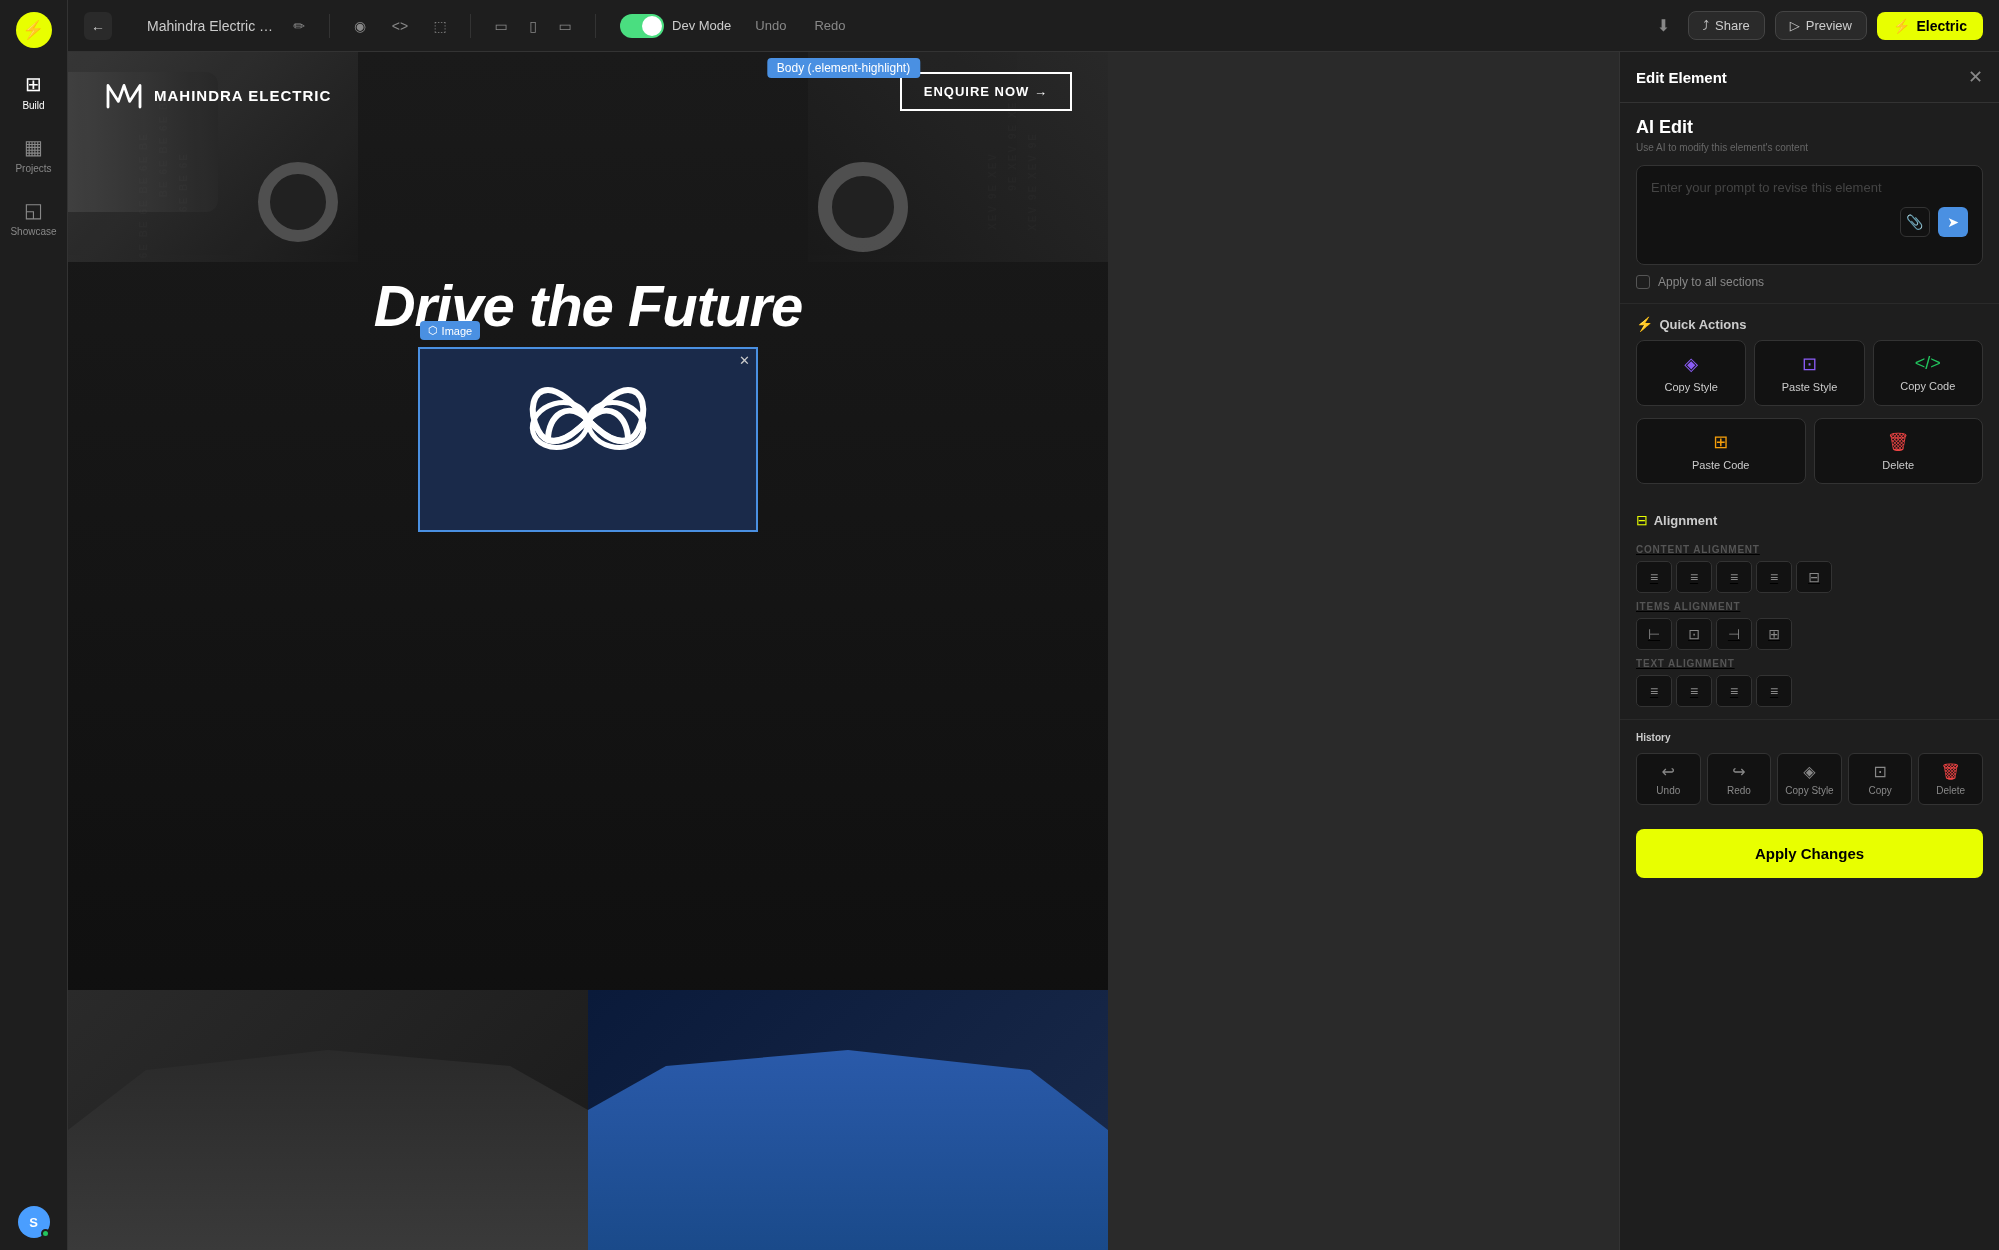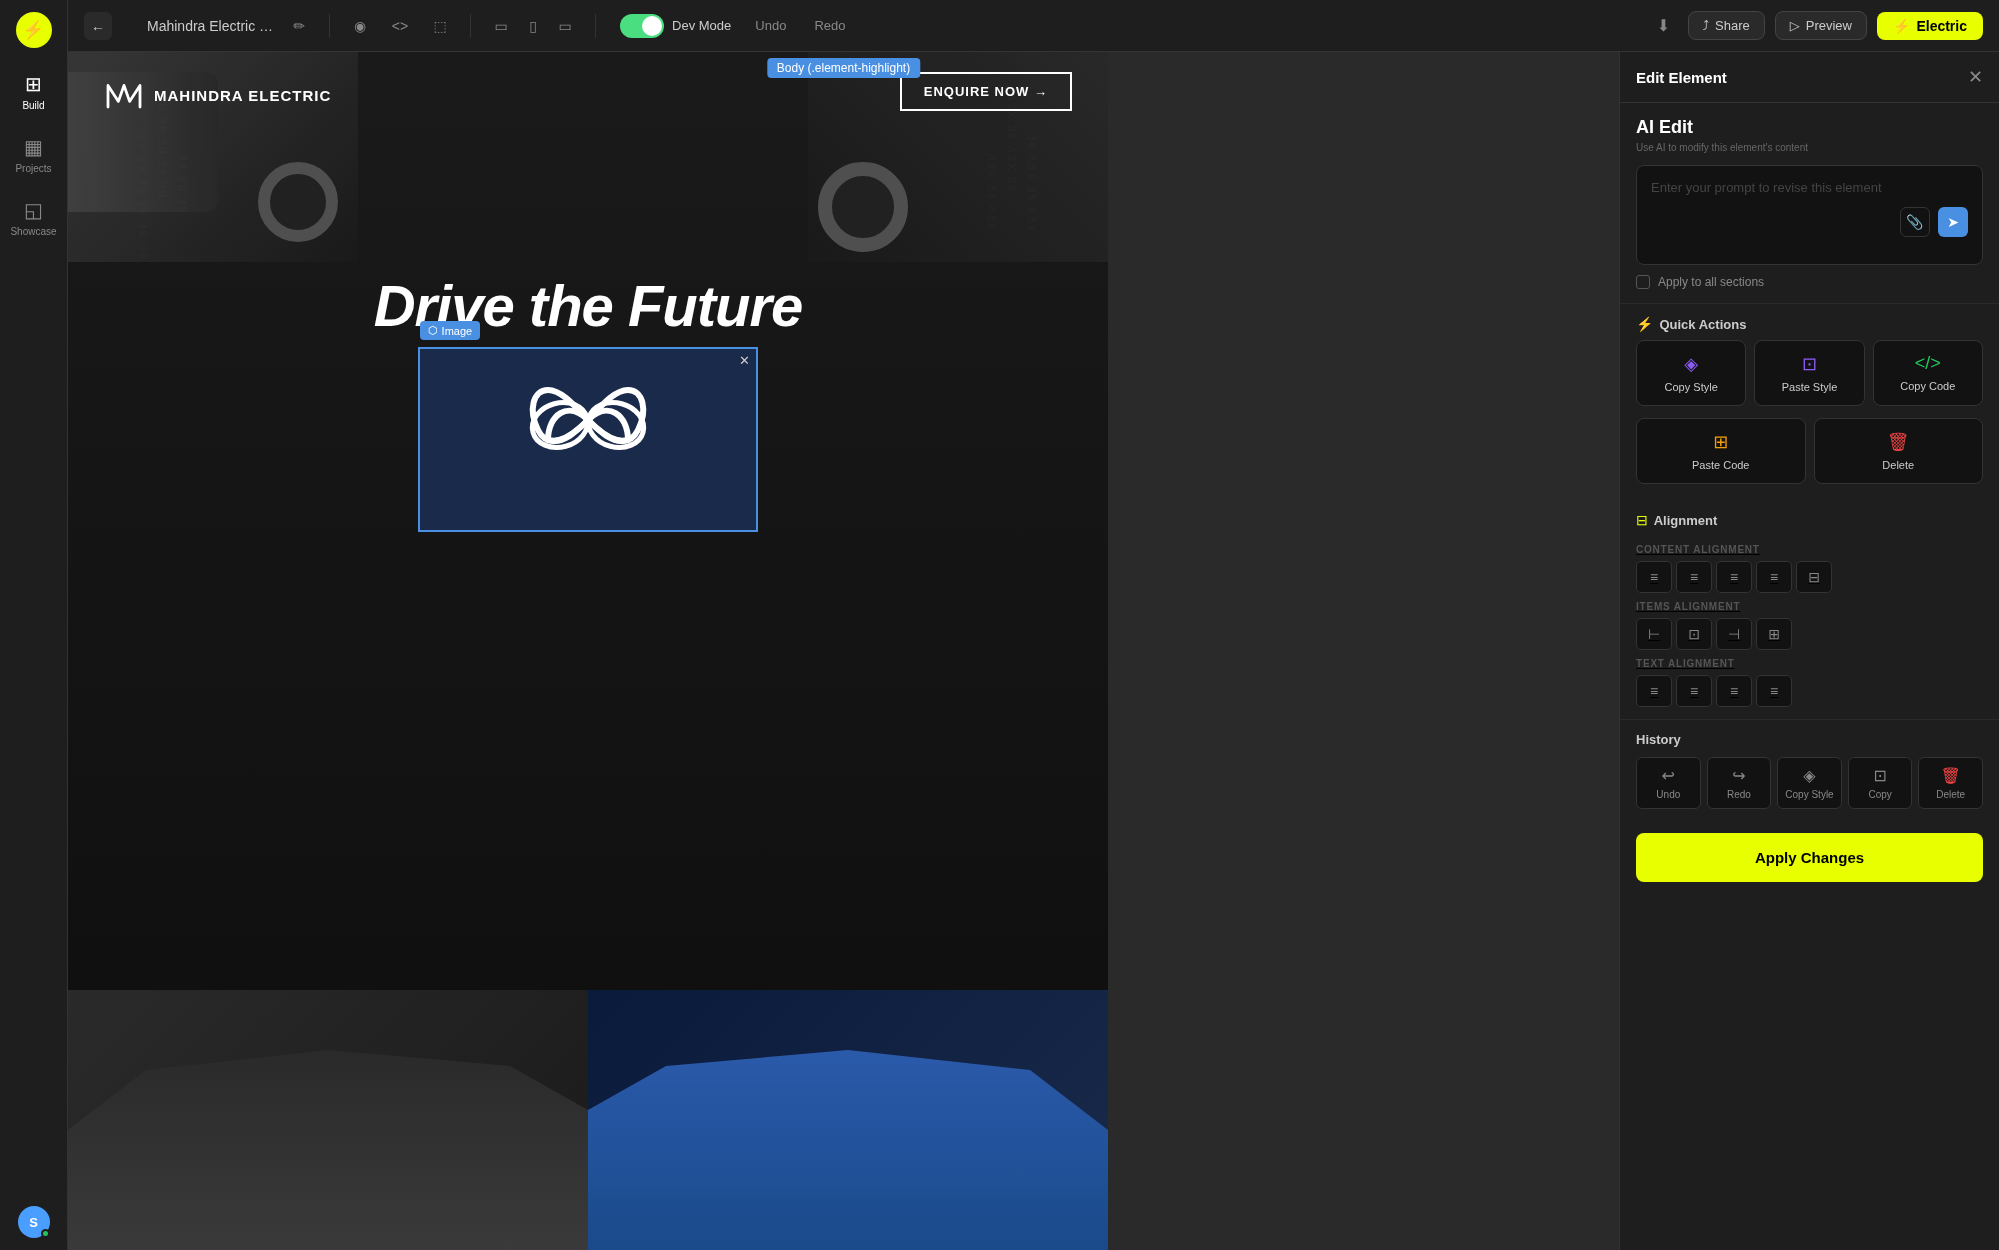"History" .history-title { font-size: 13px -> 10px }
